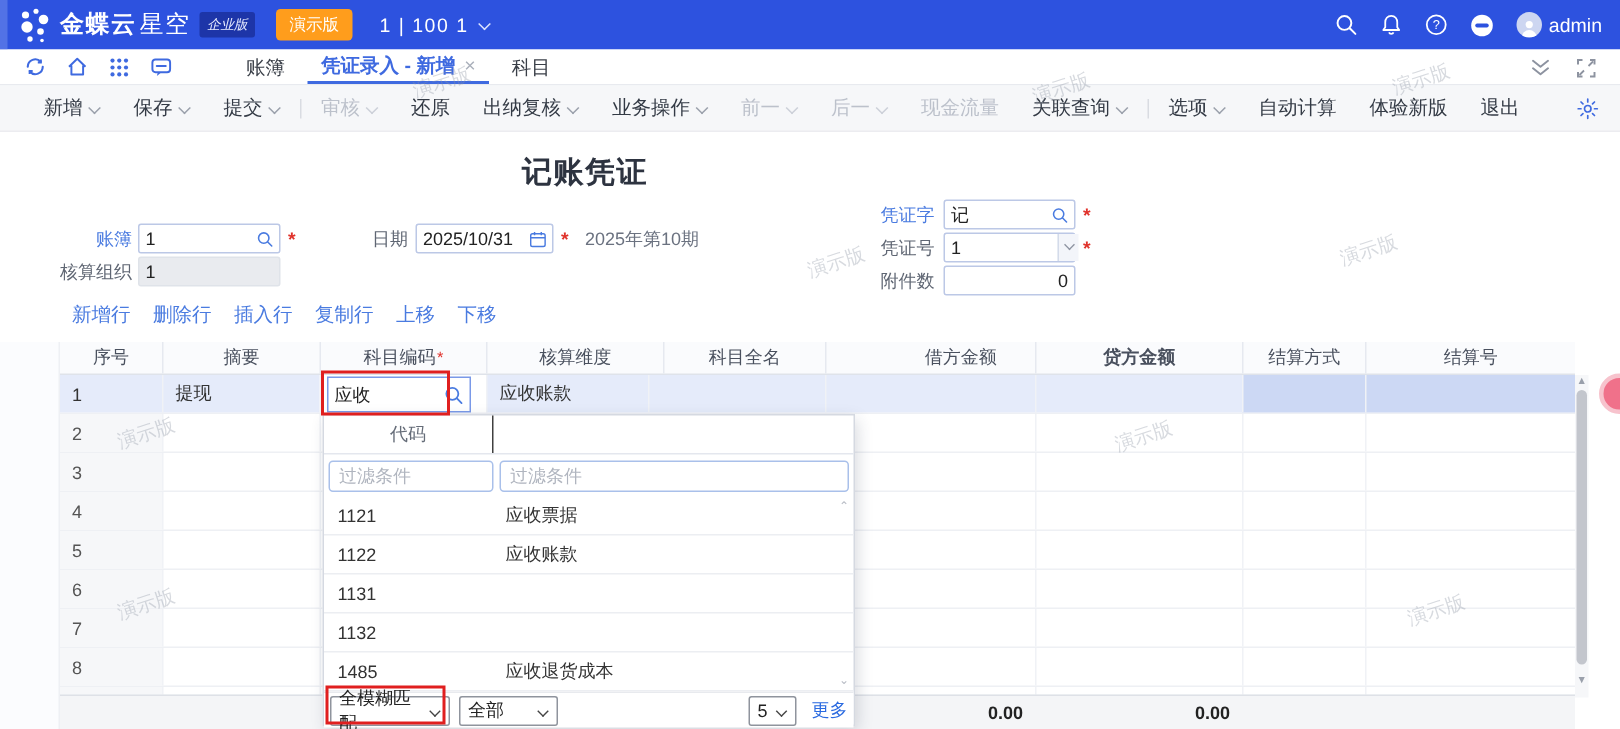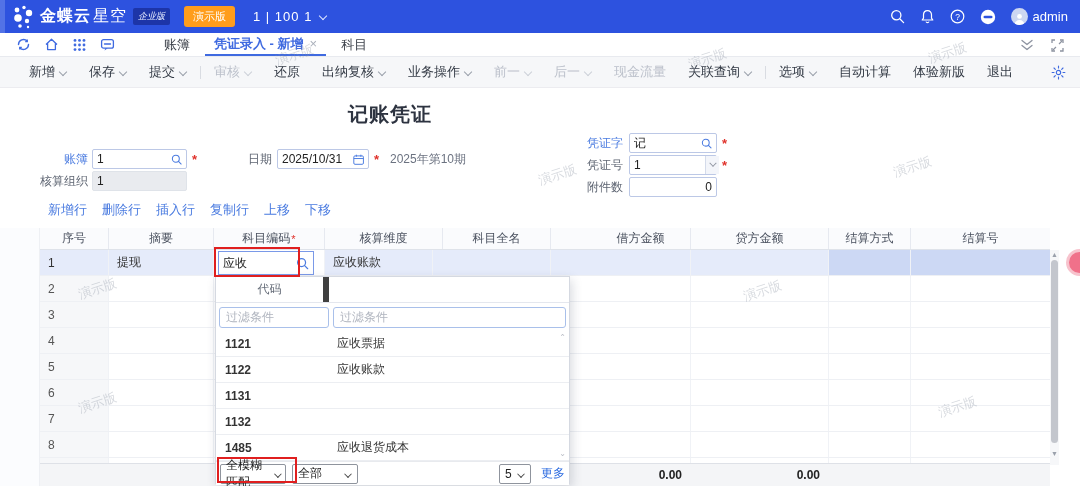"贷方金额" div.t-hcell { font-weight: none -> bold }
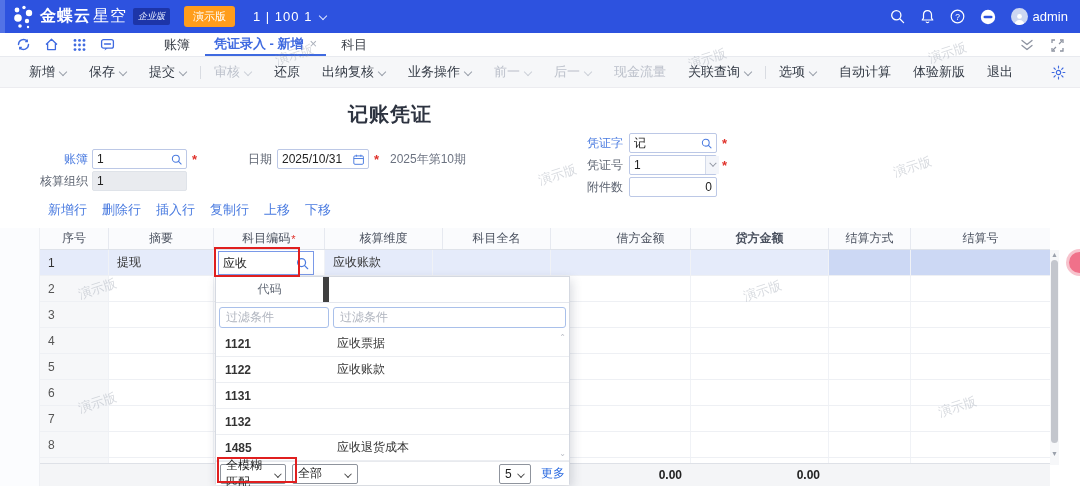"代码" .lk-hcell.c1 { border-right: 6px solid #404040 -> 1px solid #404040 }
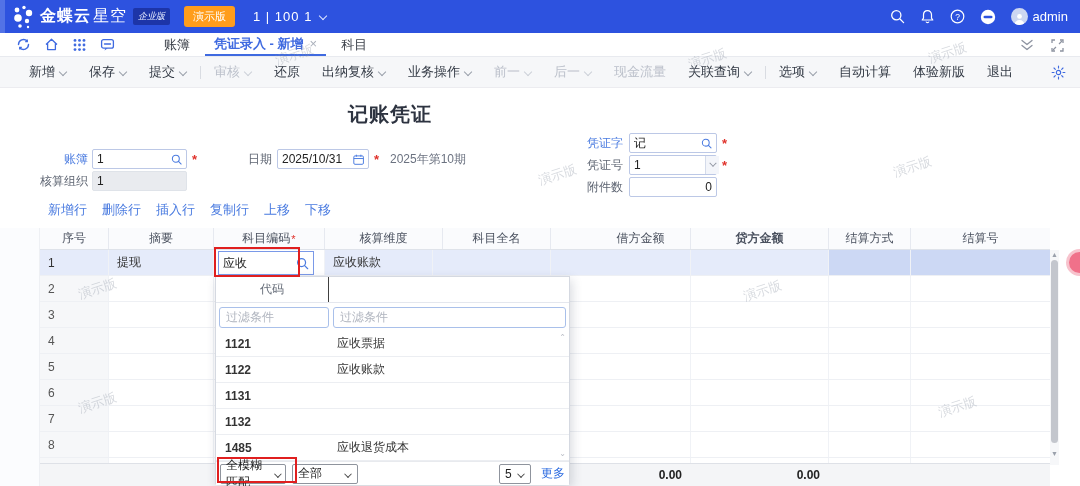"1121" .lk-code { font-weight: bold -> none }
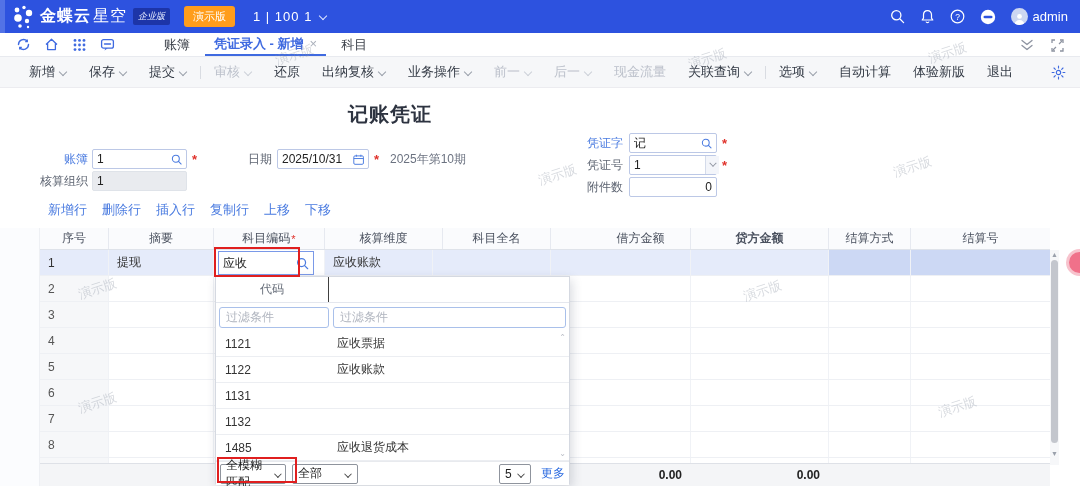"全模糊匹配" div.mini-select { width: 66px -> 80px }
